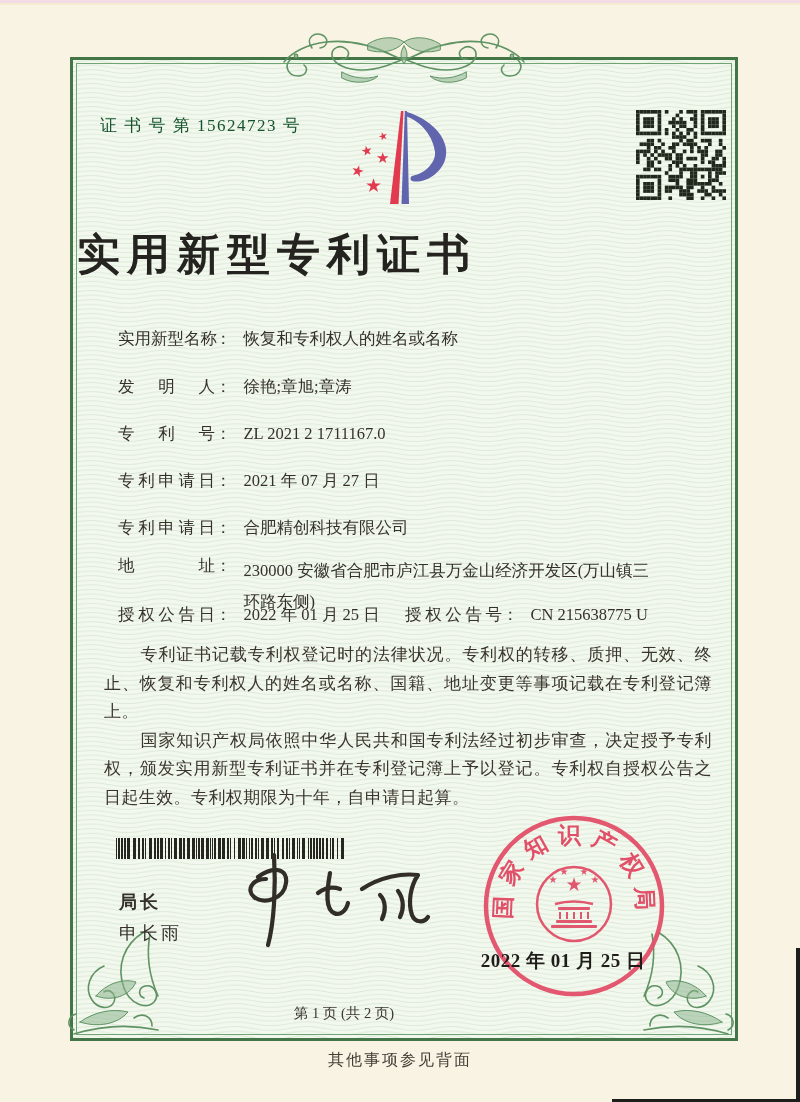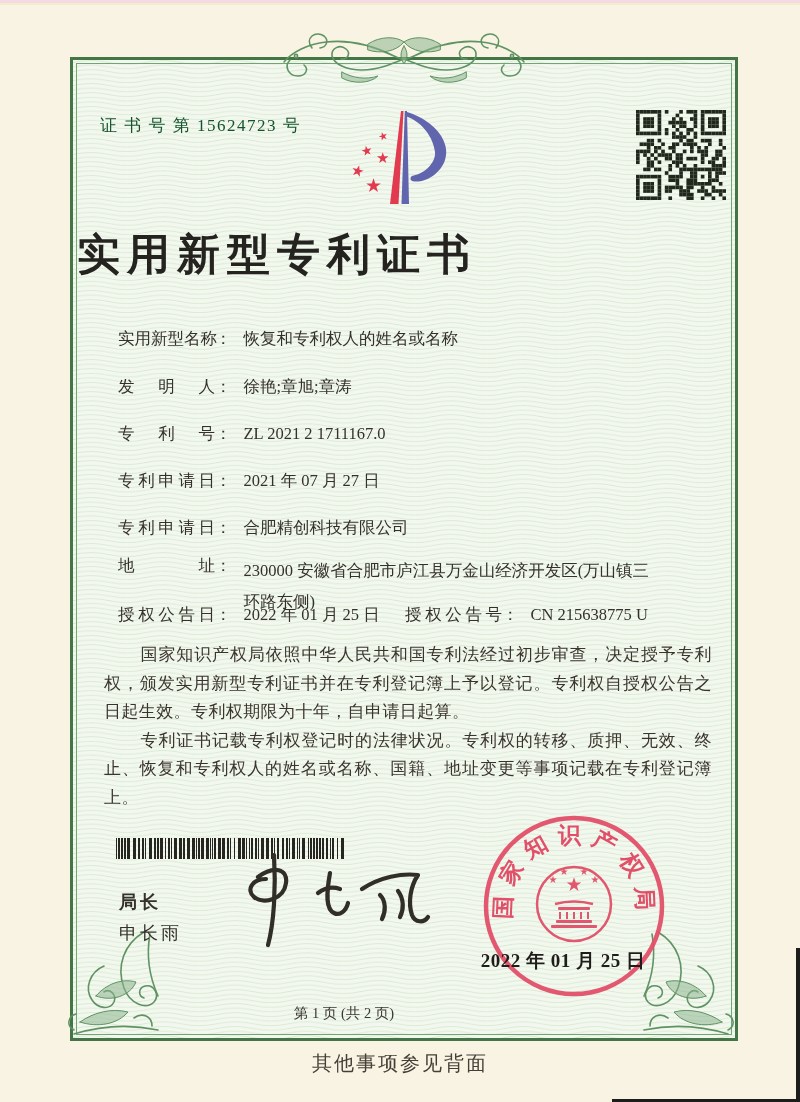"国家知识产权局依照中华人民共和国专利法经过初步审查，决定授予专利权，颁发实用新型" p { order: before "专利证书记载专利权登记时的法律状况。专利权的转移、质押、无效、终止、恢复和专利权" -> after "专利证书记载专利权登记时的法律状况。专利权的转移、质押、无效、终止、恢复和专利权" }
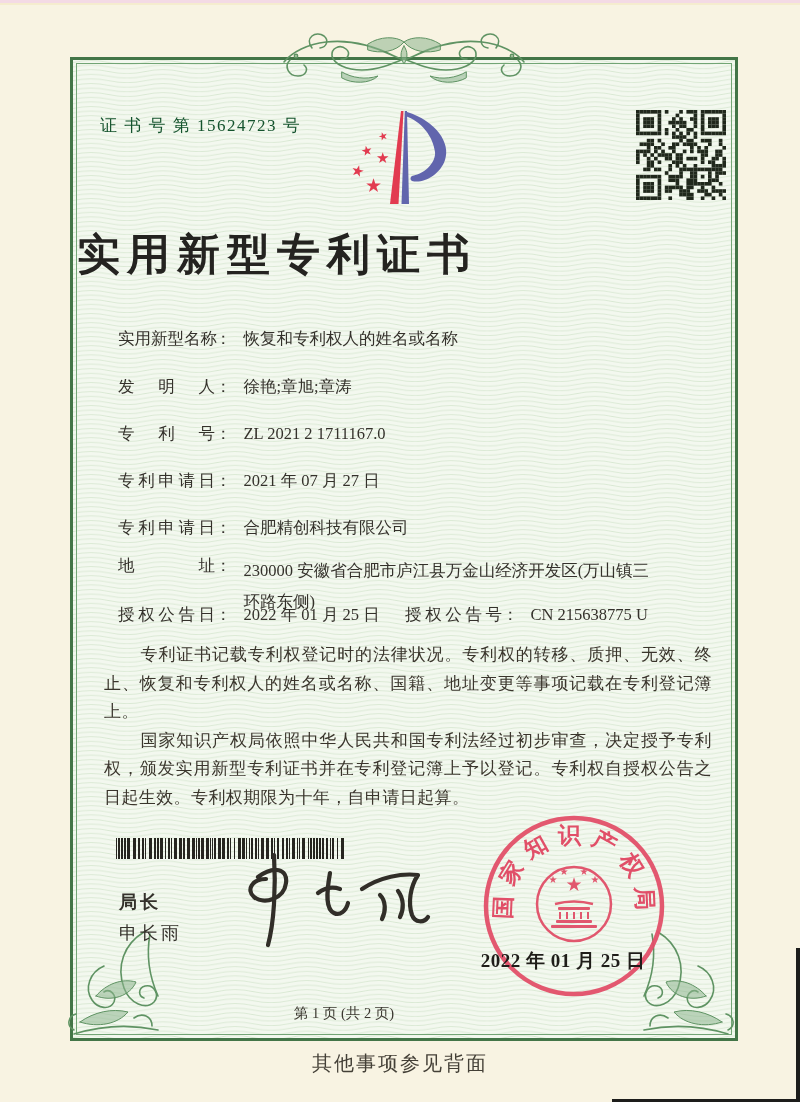"其他事项参见背面" .back-note { font-size: 20px -> 16px }
